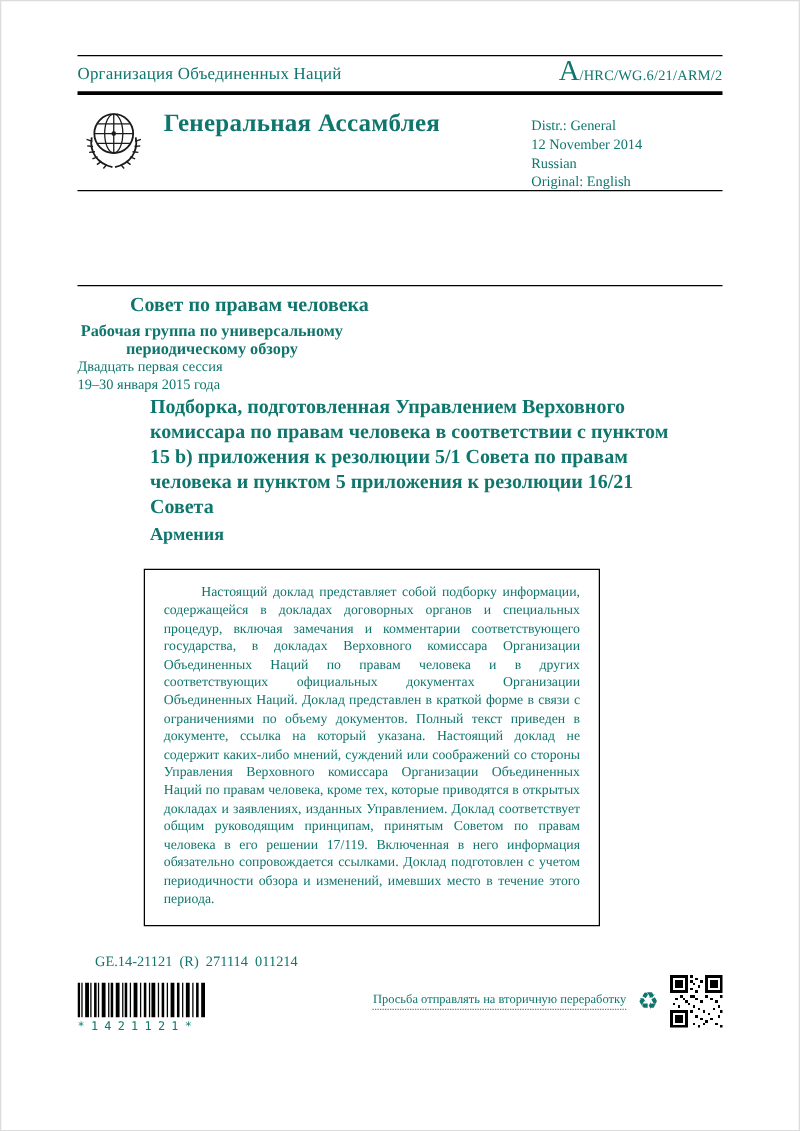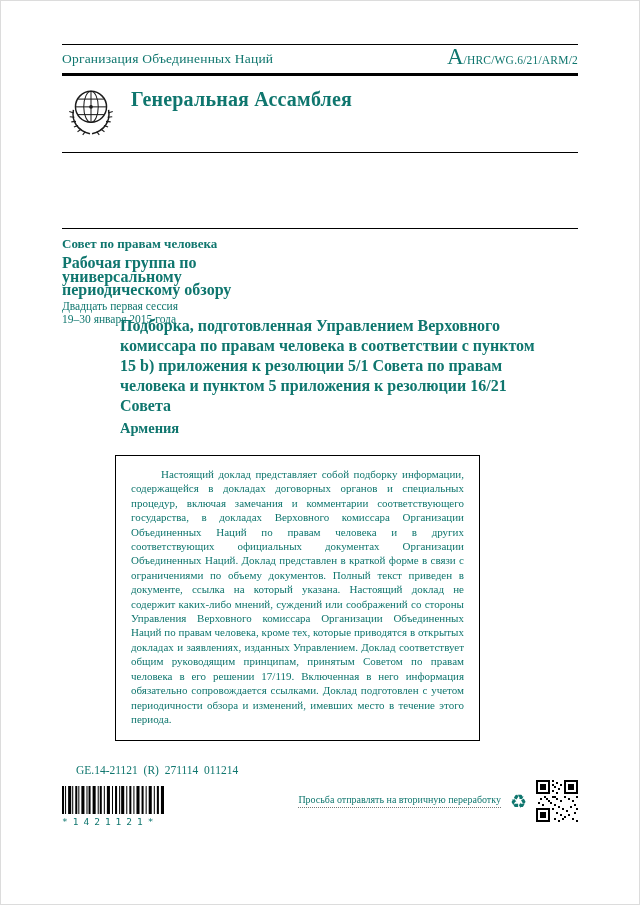"Distr.: General" div.distr-block { html: none -> <div> <div>Distr.: General</div> <div>12 November 2014</div> <div>Russian</div> <div>Original: English</div> </div> }
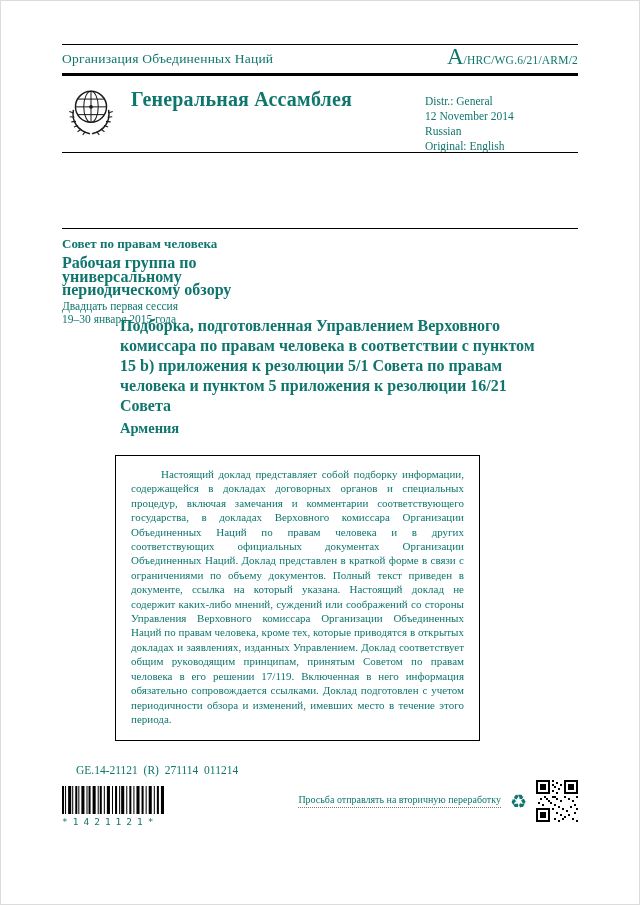"Совет по правам человека" .council { font-size: 13px -> 16px; margin-left: none -> 42px }
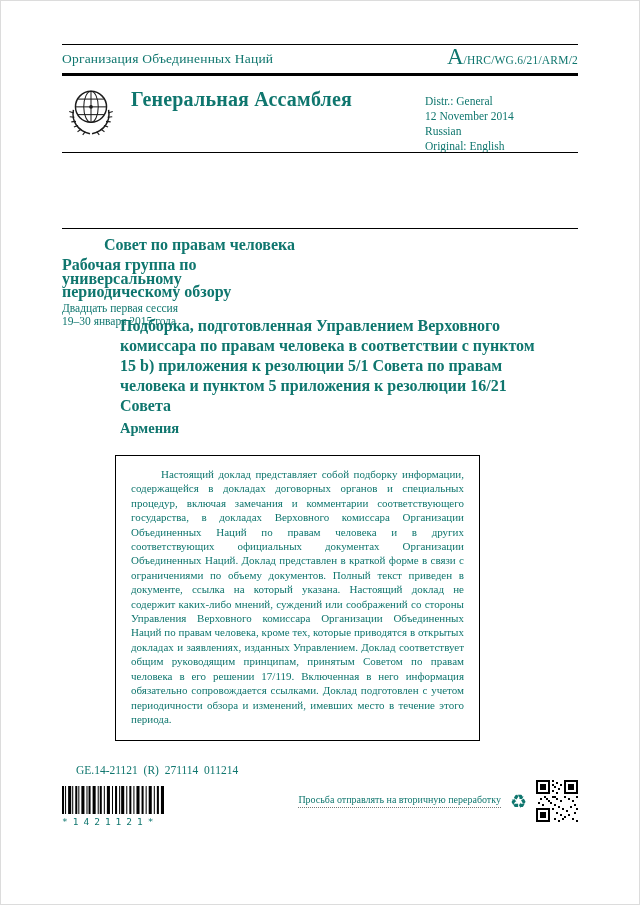"Рабочая группа по универсальному" .working-group { font-size: 16px -> 13px; text-align: none -> center }
